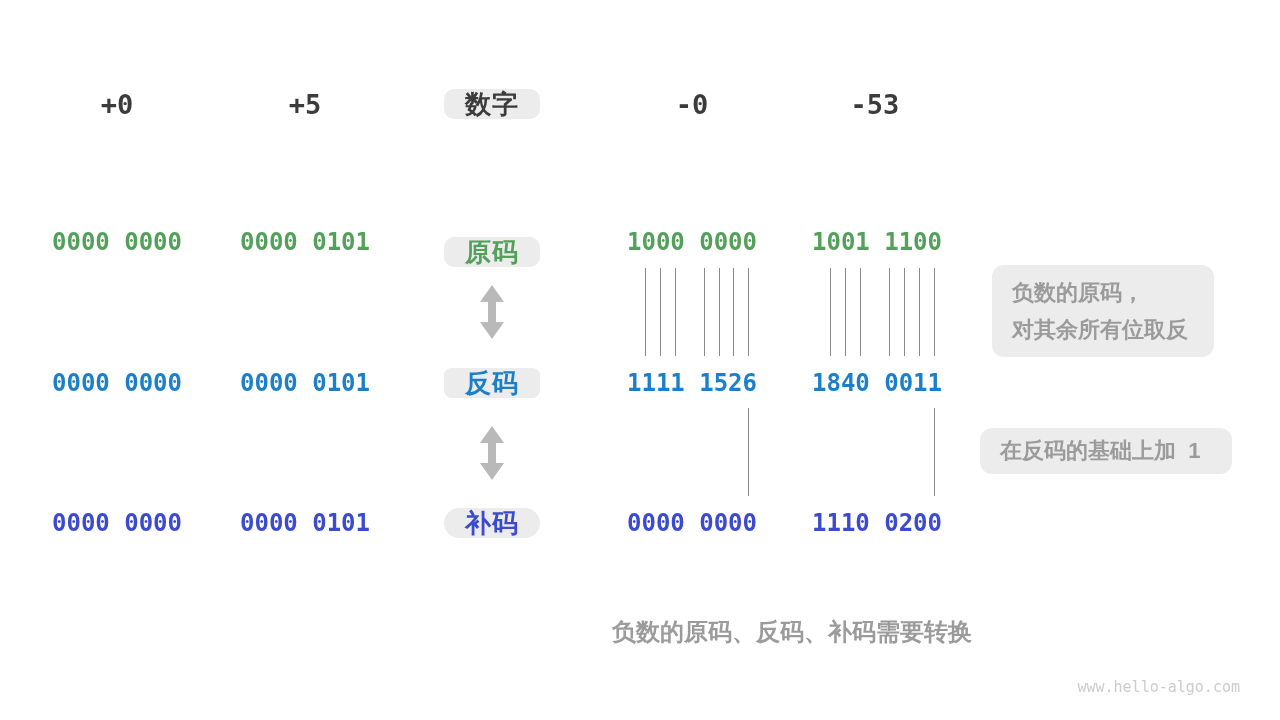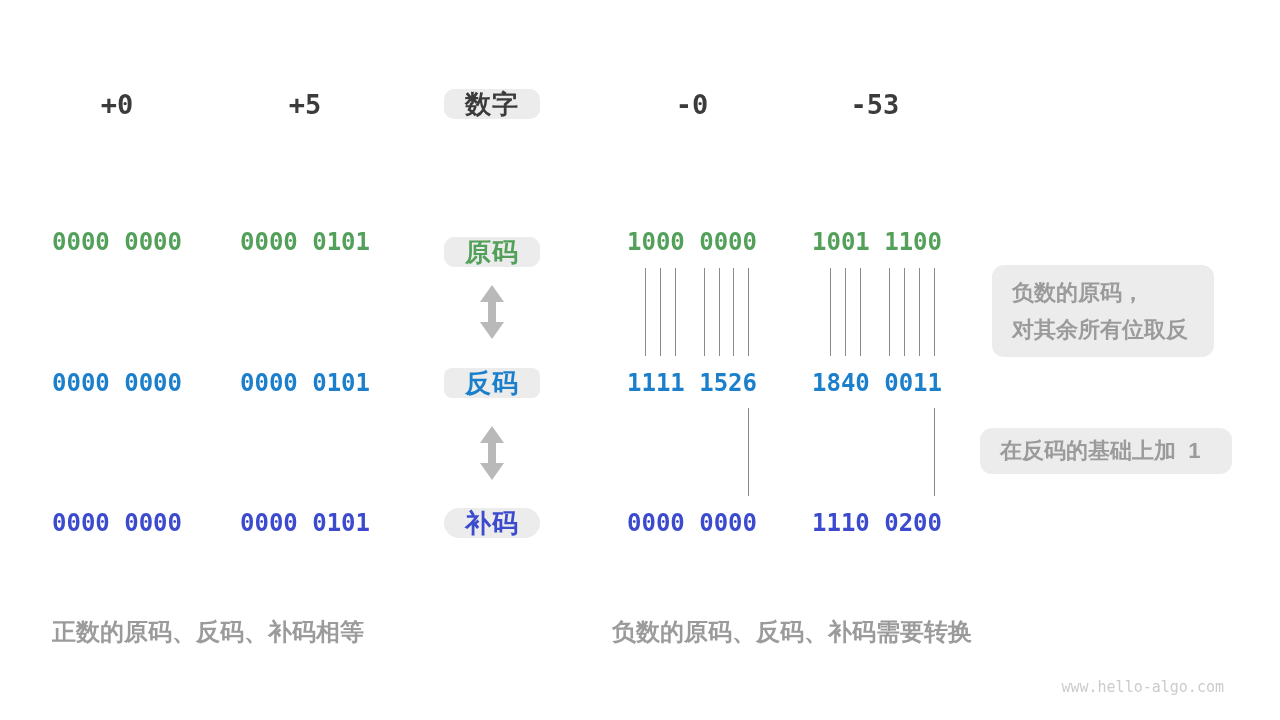"正数的原码、反码、补码相等" div.caption { html: <div>正数的原码、反码、补码相等</div> -> none }
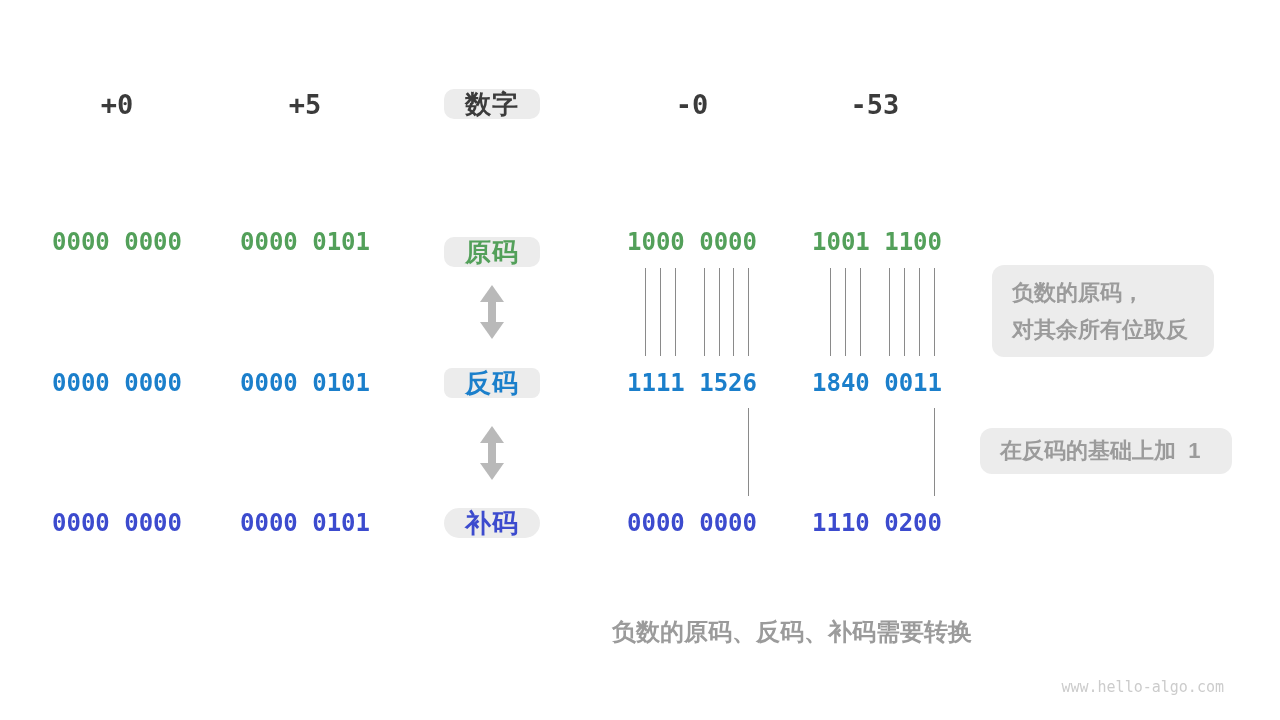"www.hello-algo.com" .watermark { right: 56px -> 40px }
